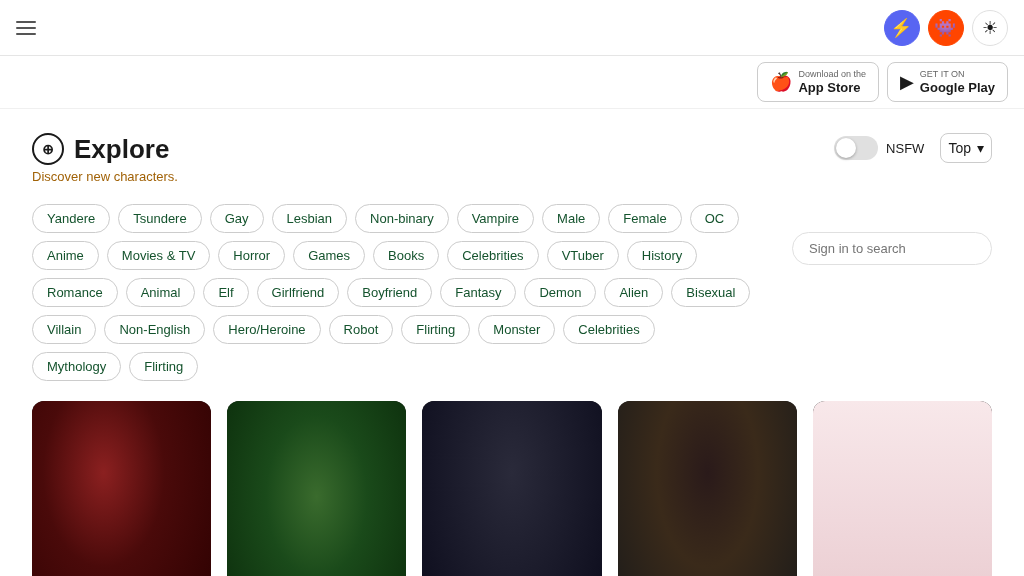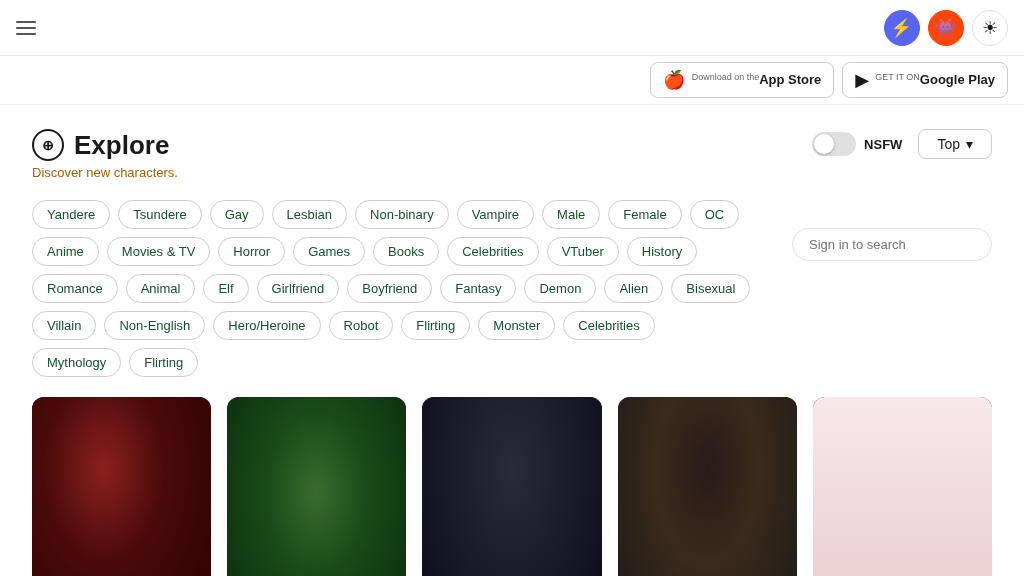"Download on the" .store-btn .store-text { flex-direction: row -> column }
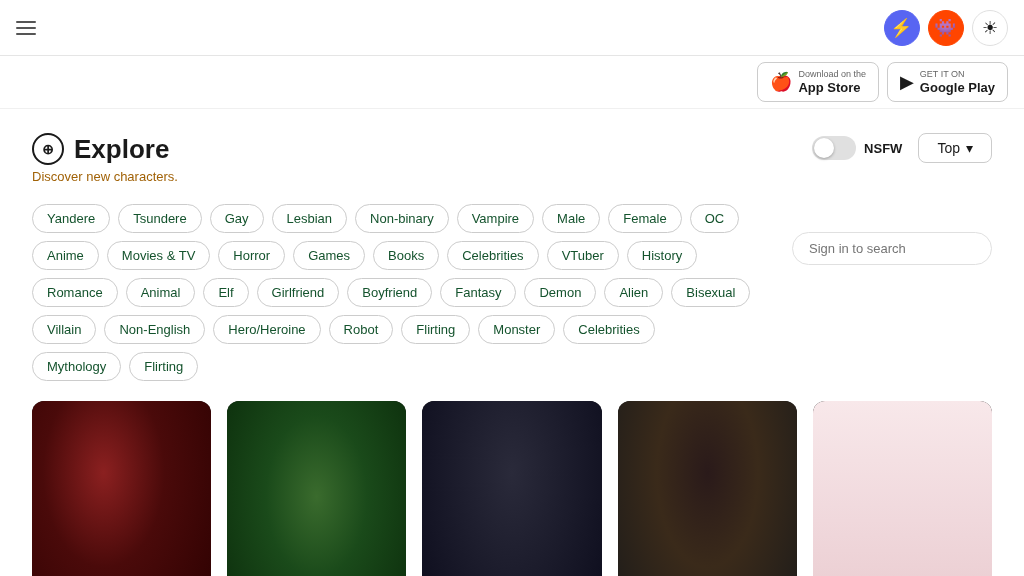"NSFW" .nsfw-toggle { font-weight: 700 -> 400 }
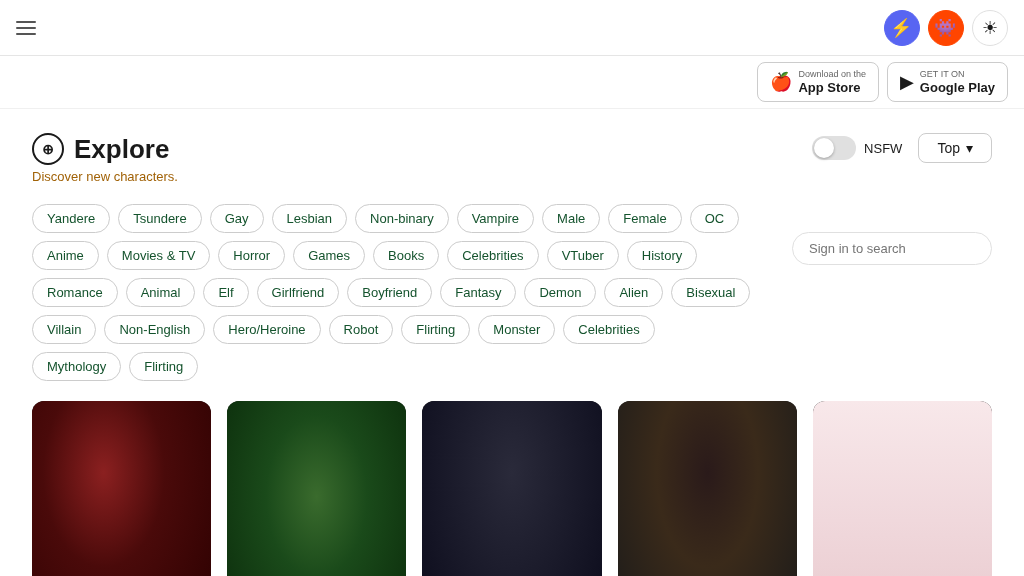"Top" .sort-dropdown { padding: 6px 18px -> 6px 7px }
